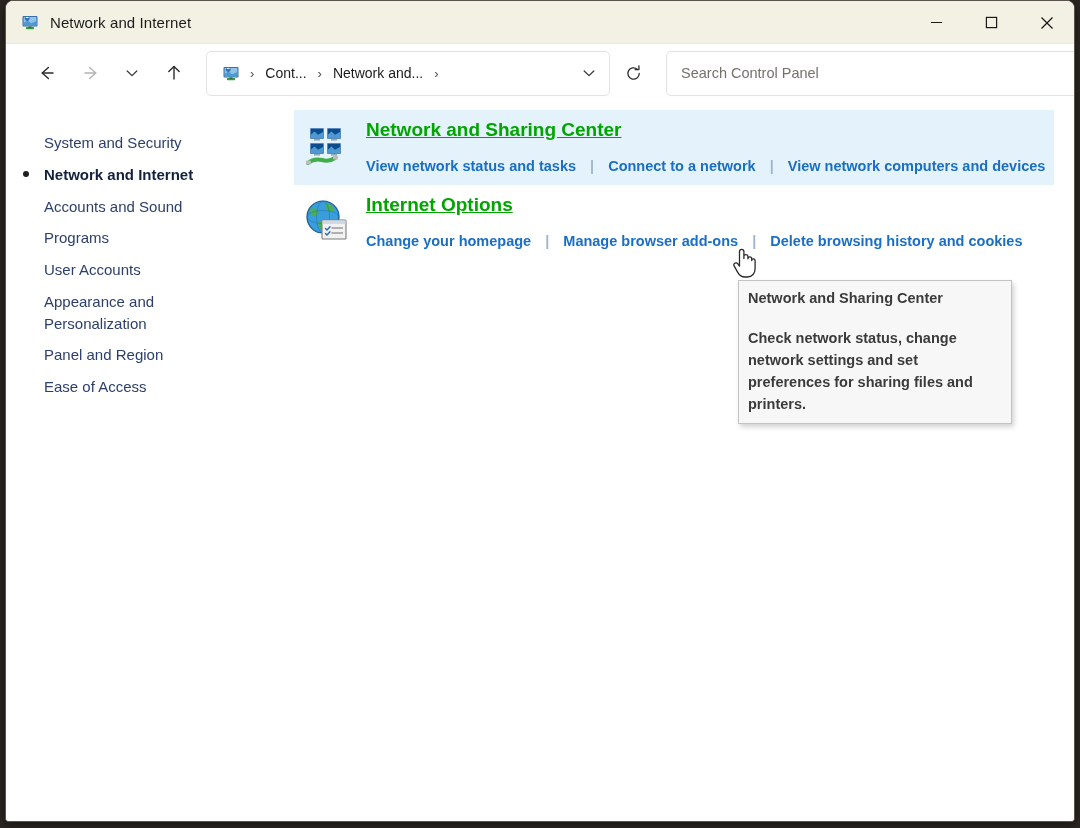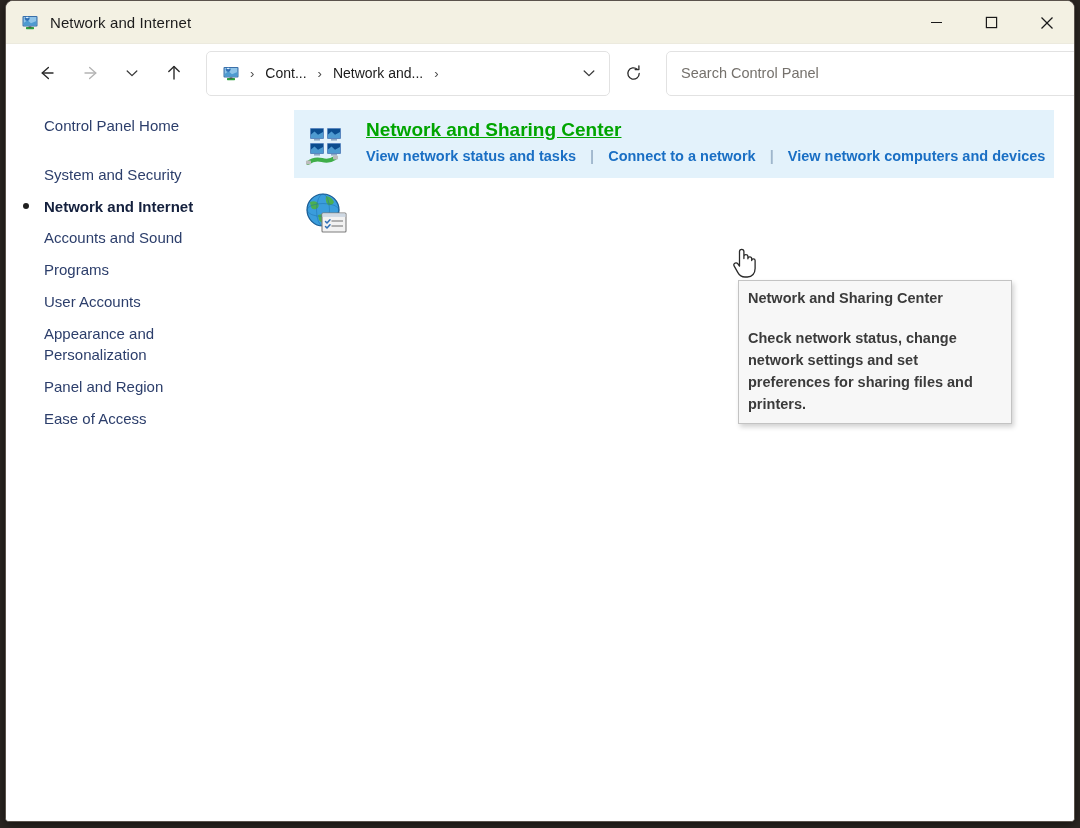"Control Panel Home" div.side-item { html: <div>Control Panel Home</div> -> none }
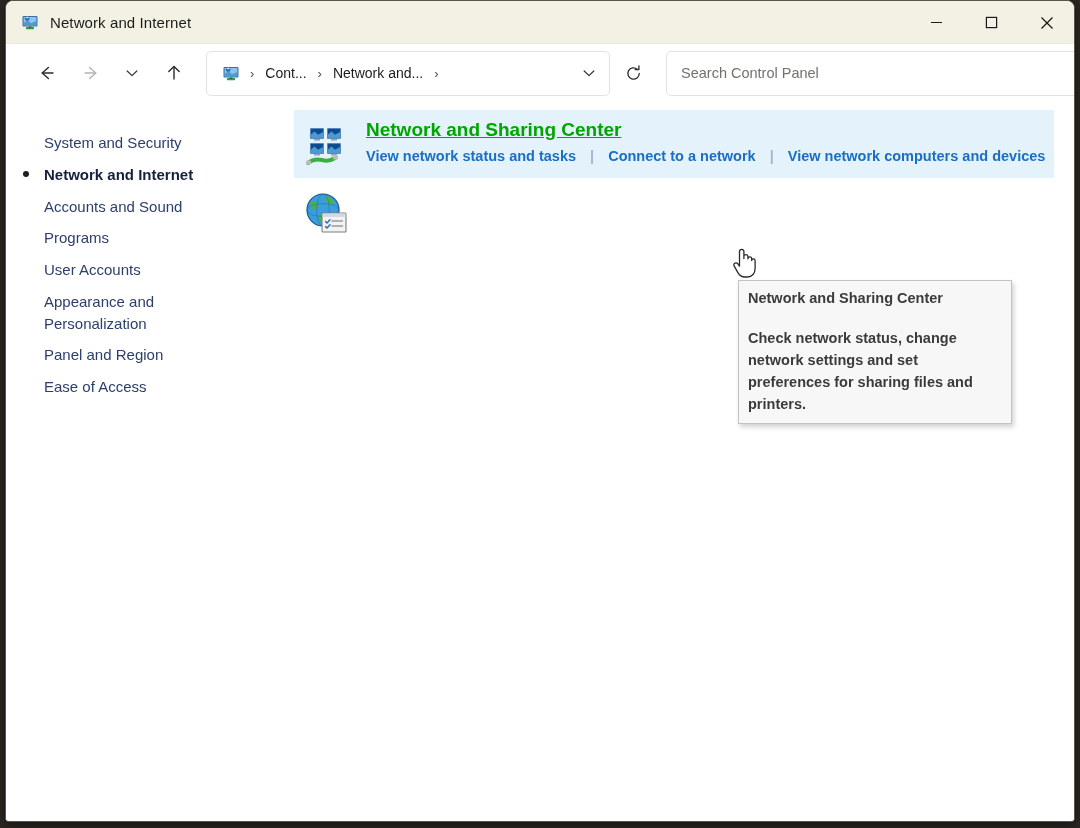"View network status and tasks" .cat-links { margin-top: 6px -> 16px }
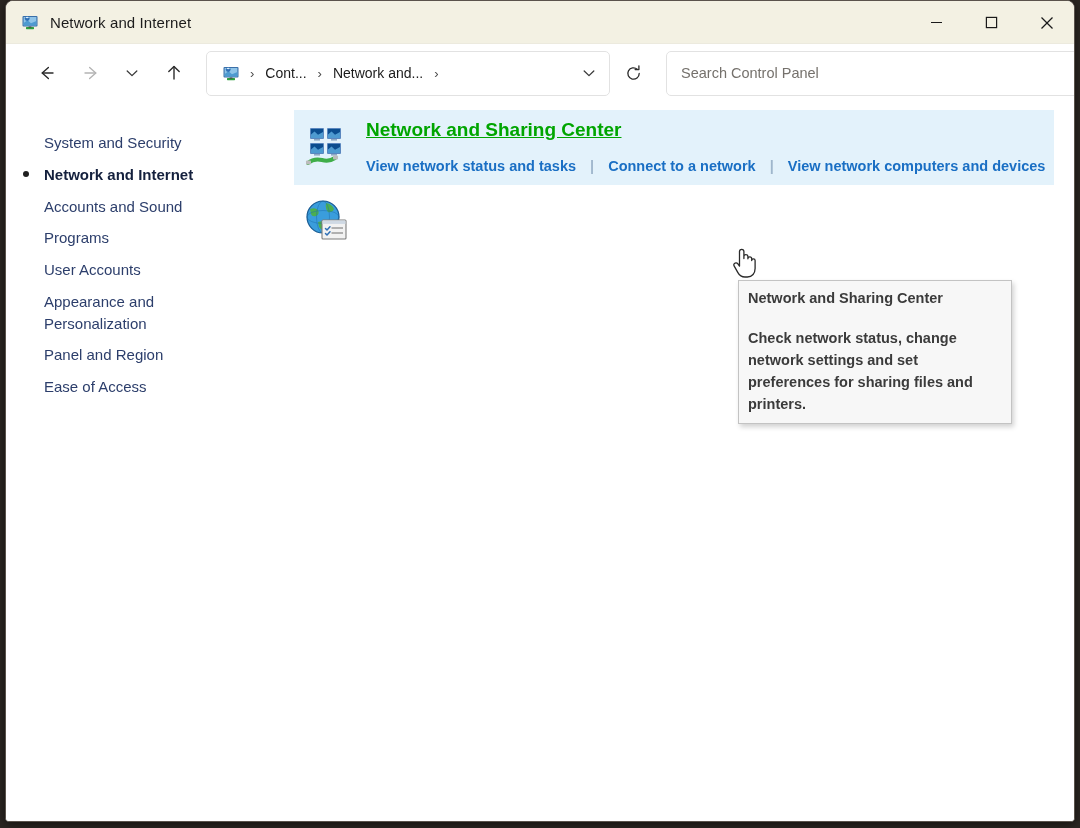"Internet Options" div.cat-text { html: none -> <div> <div>Internet Options</div> <div> <span>Change your homepage</span> <span>|</span> <span>Manage browser add-ons</span> <span>|</span> <span>Delete browsing history and cookies</span> </div> </div> }
